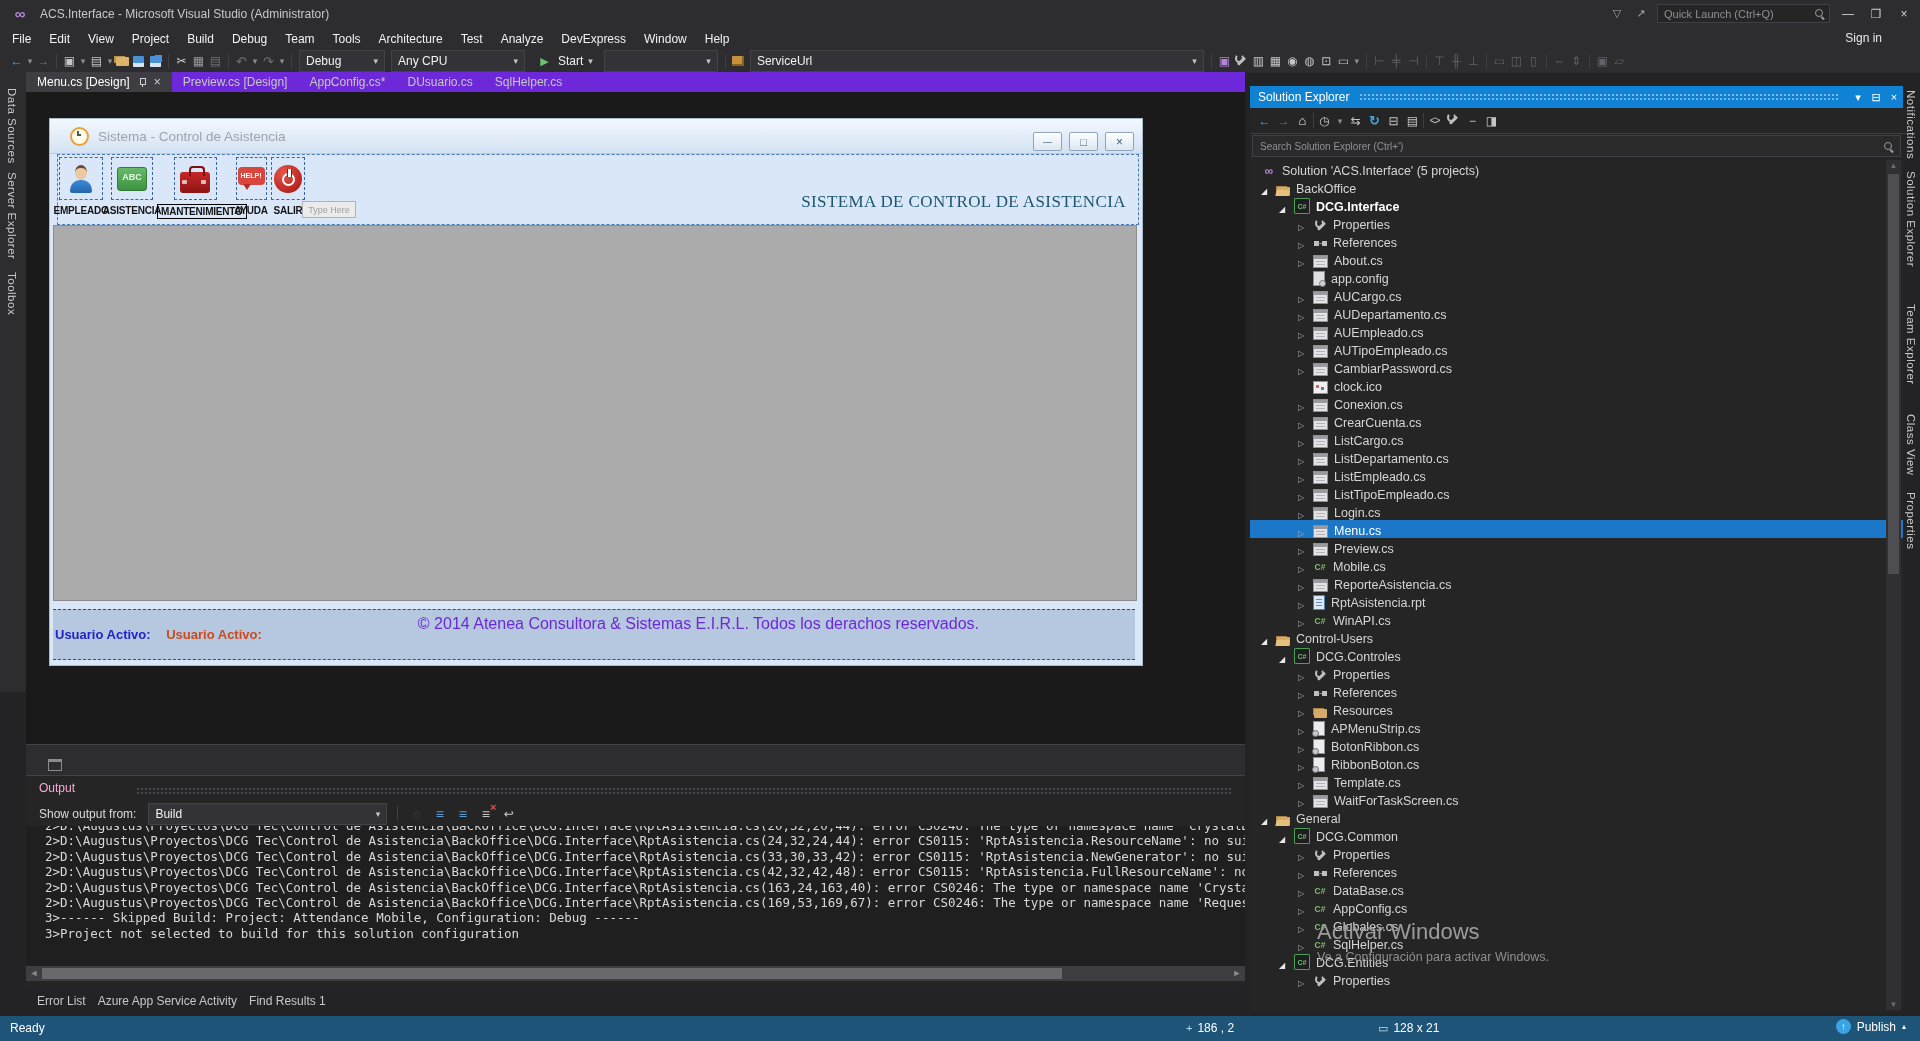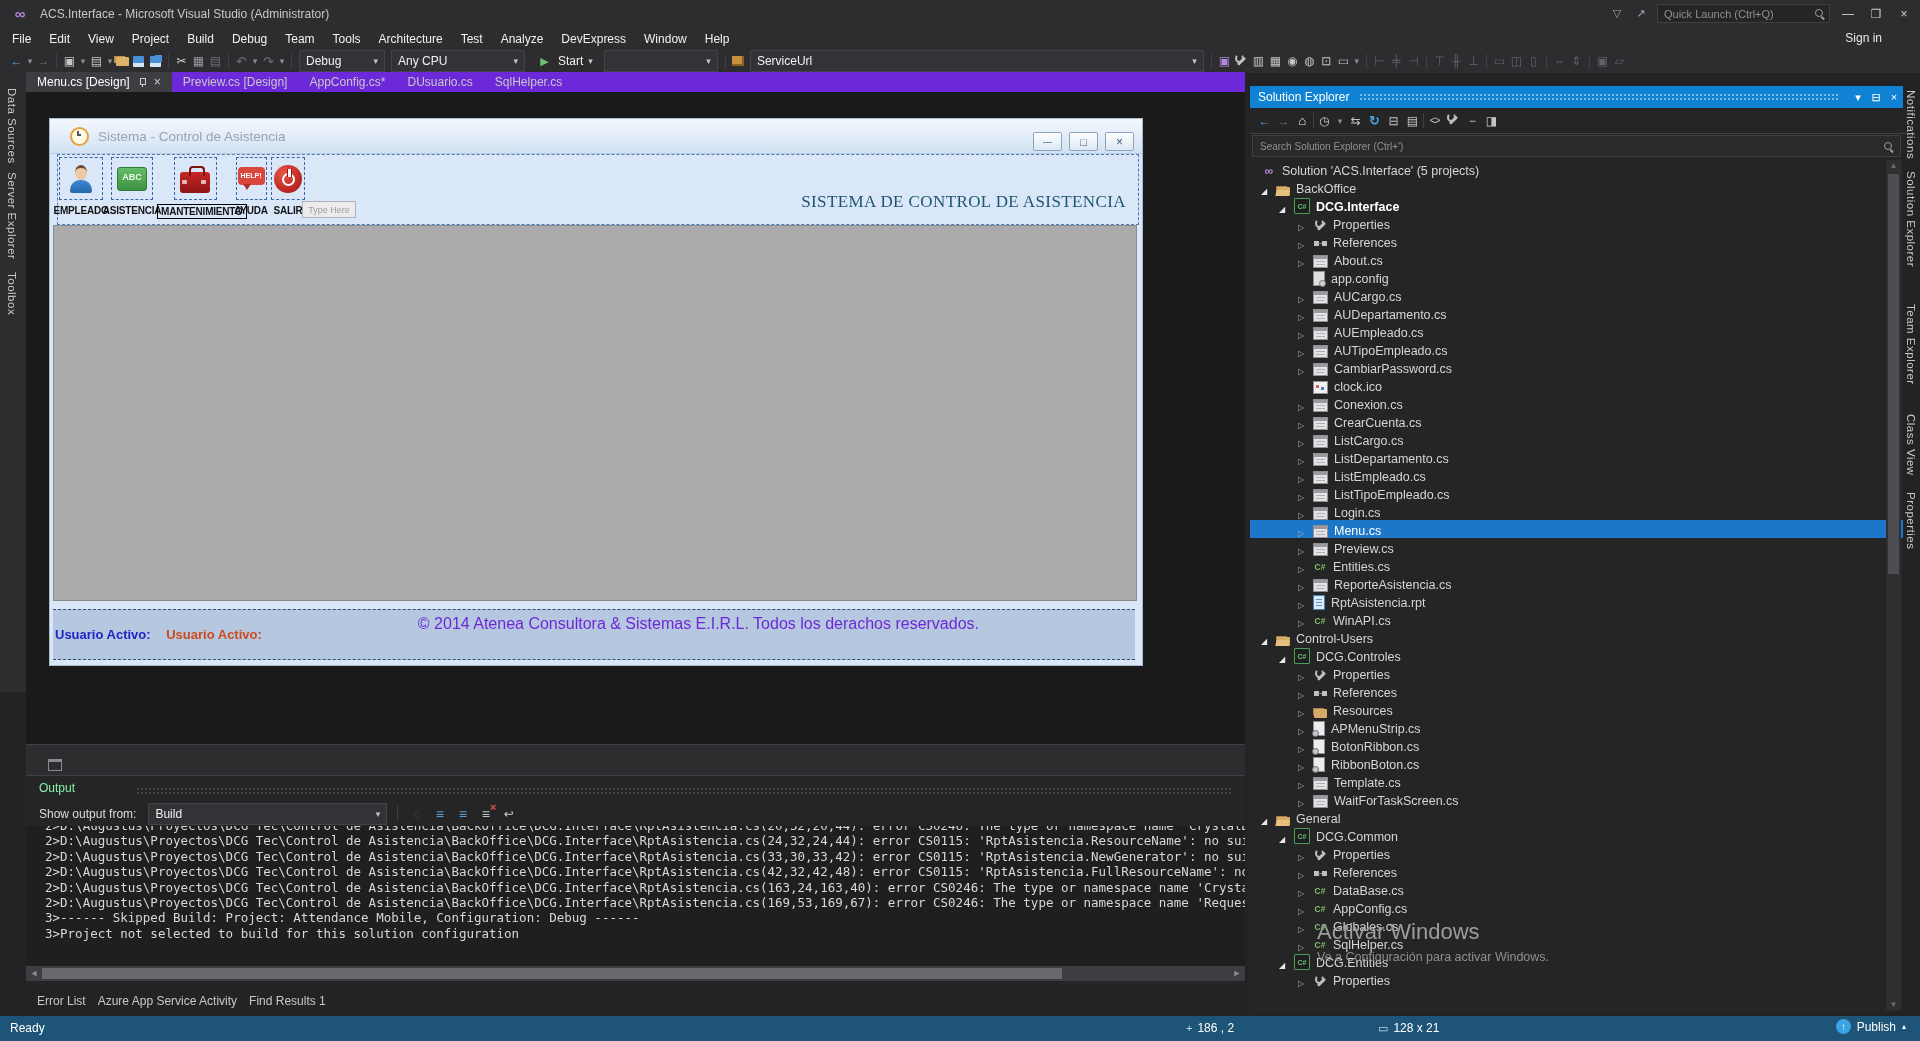"Entities.cs" span.tree-label { text: Entities.cs -> Mobile.cs }
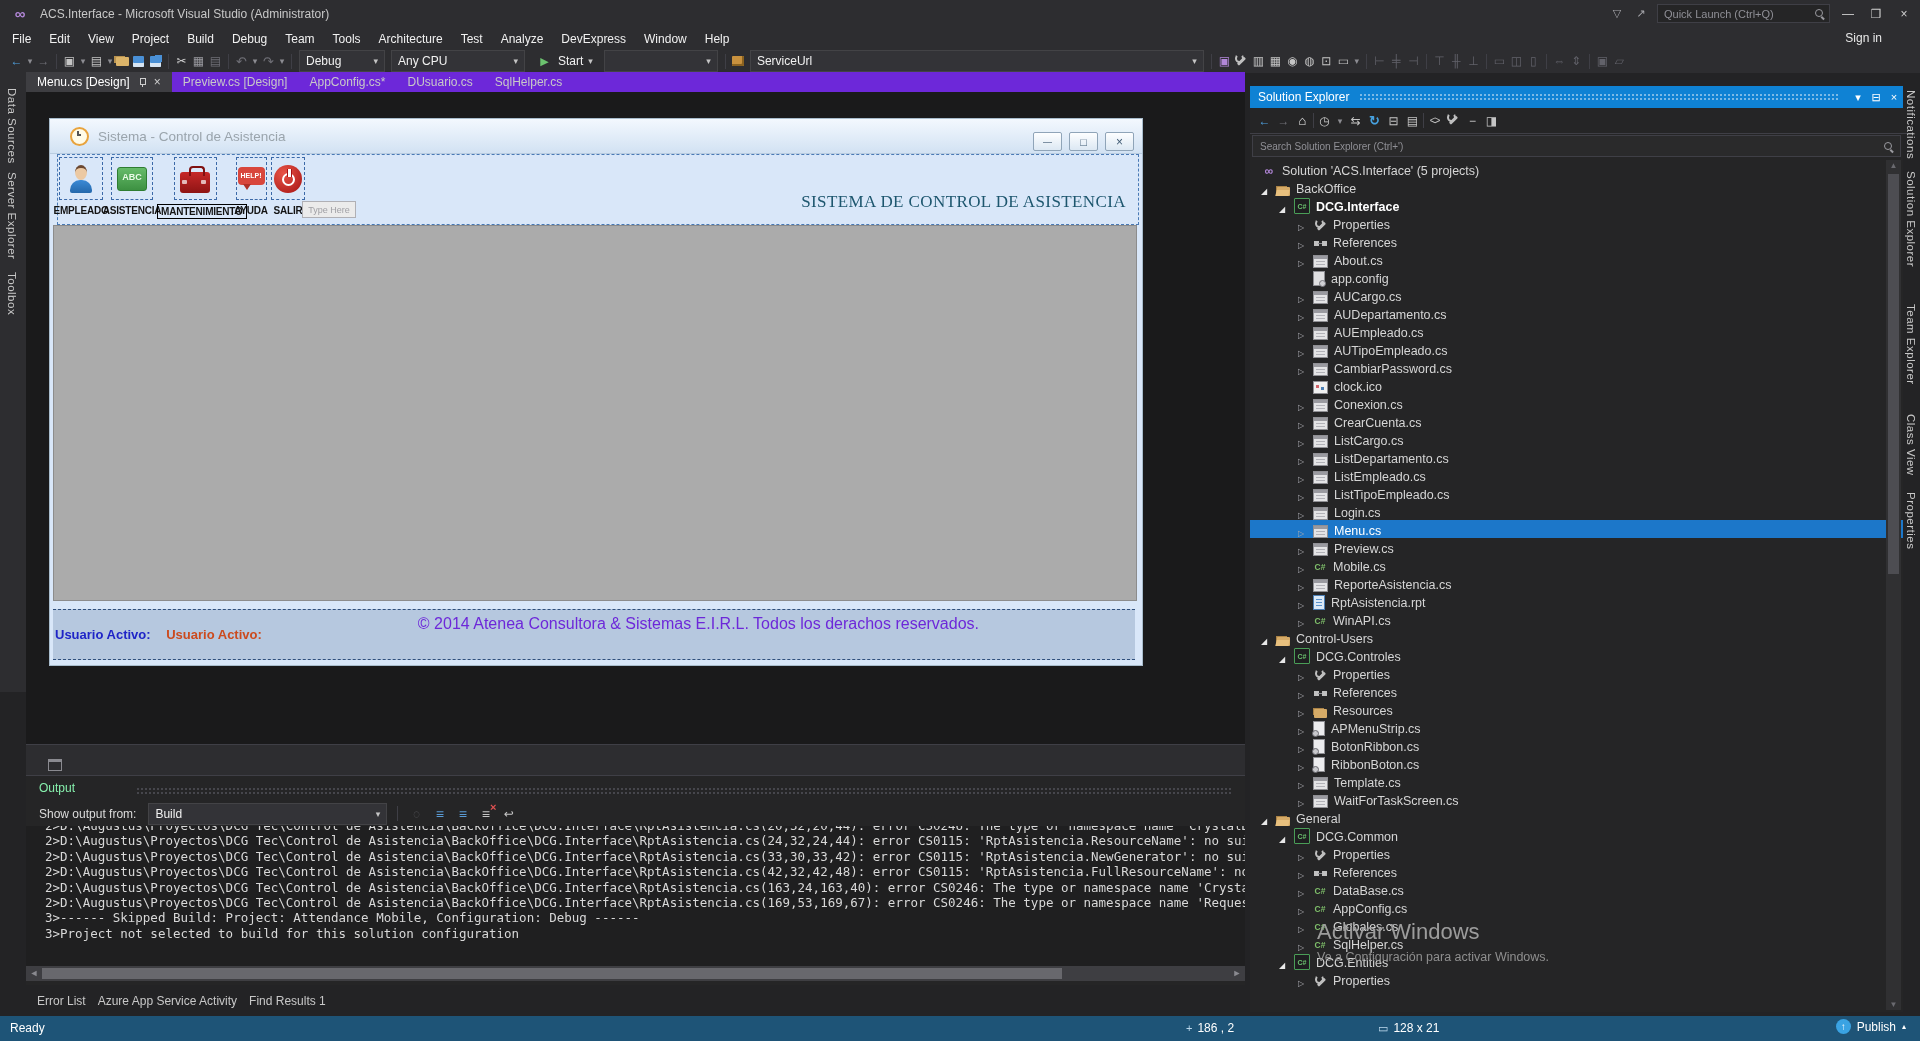"Output" .out-title { color: #86efac -> #f9a8d4 }
